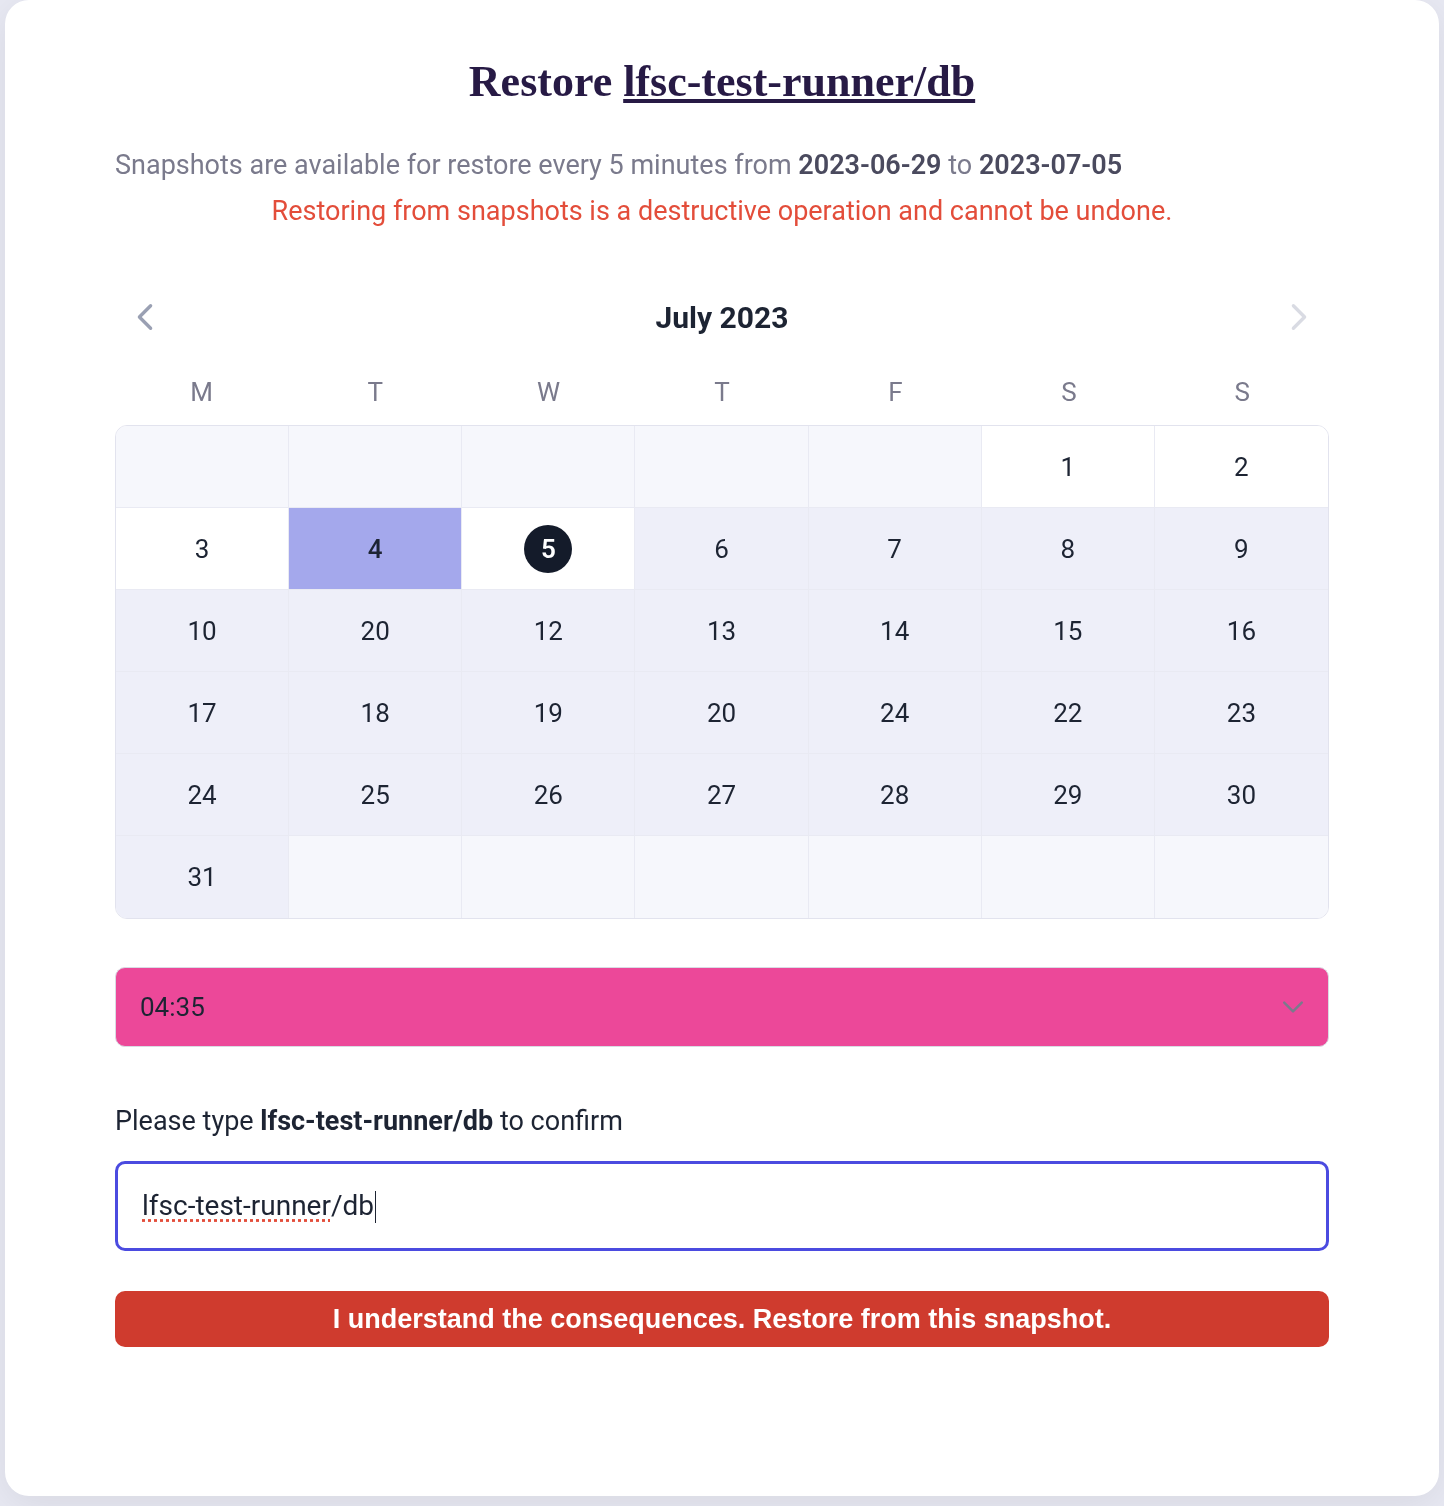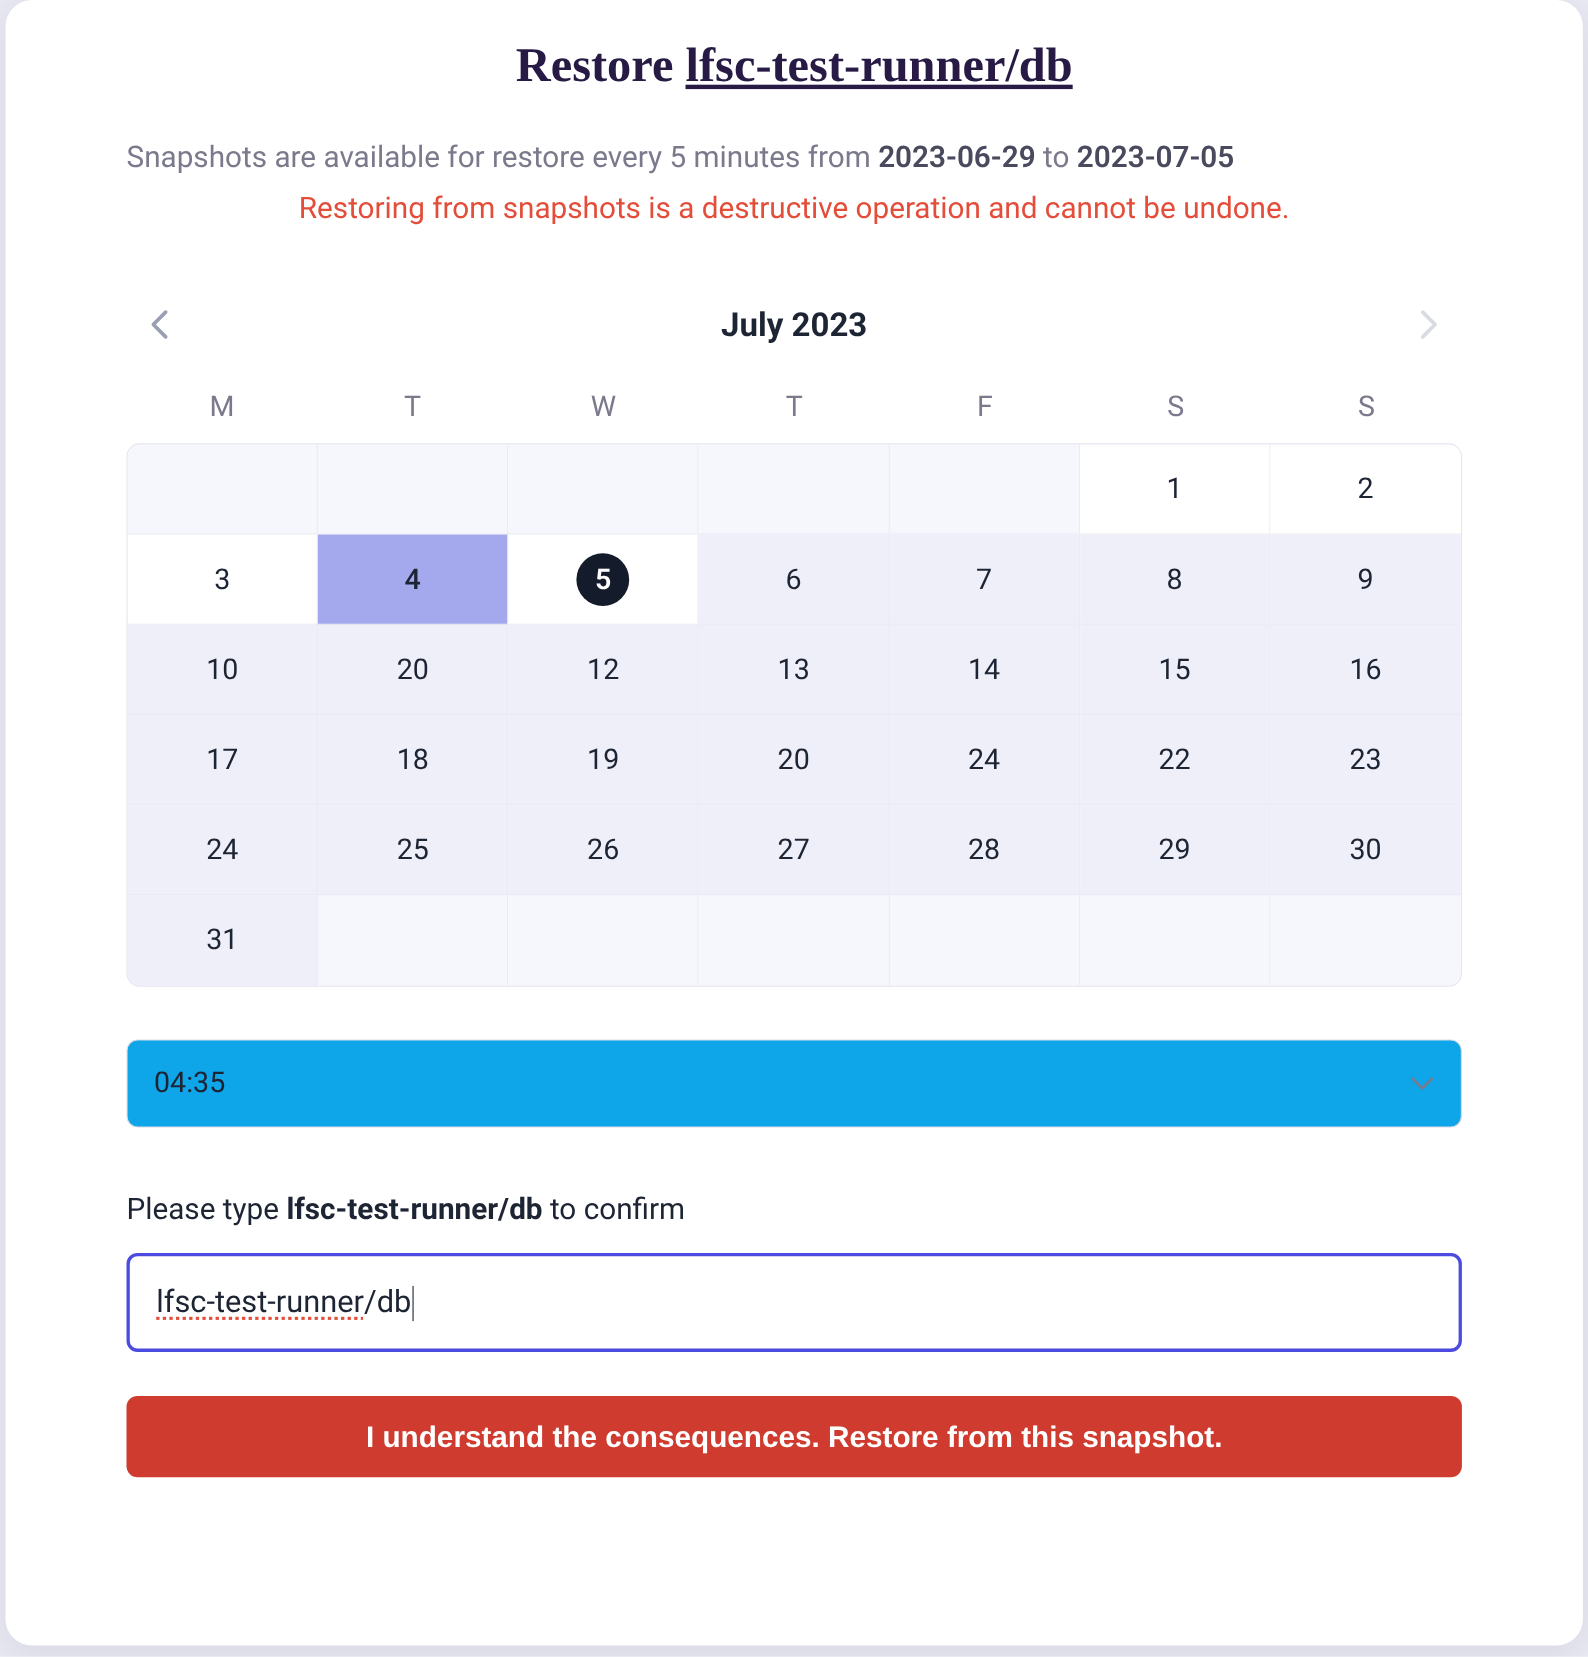"Restore lfsc-test-runner/db" .modal { padding: 34px 110px 80px 110px -> 56px 110px 80px 110px }
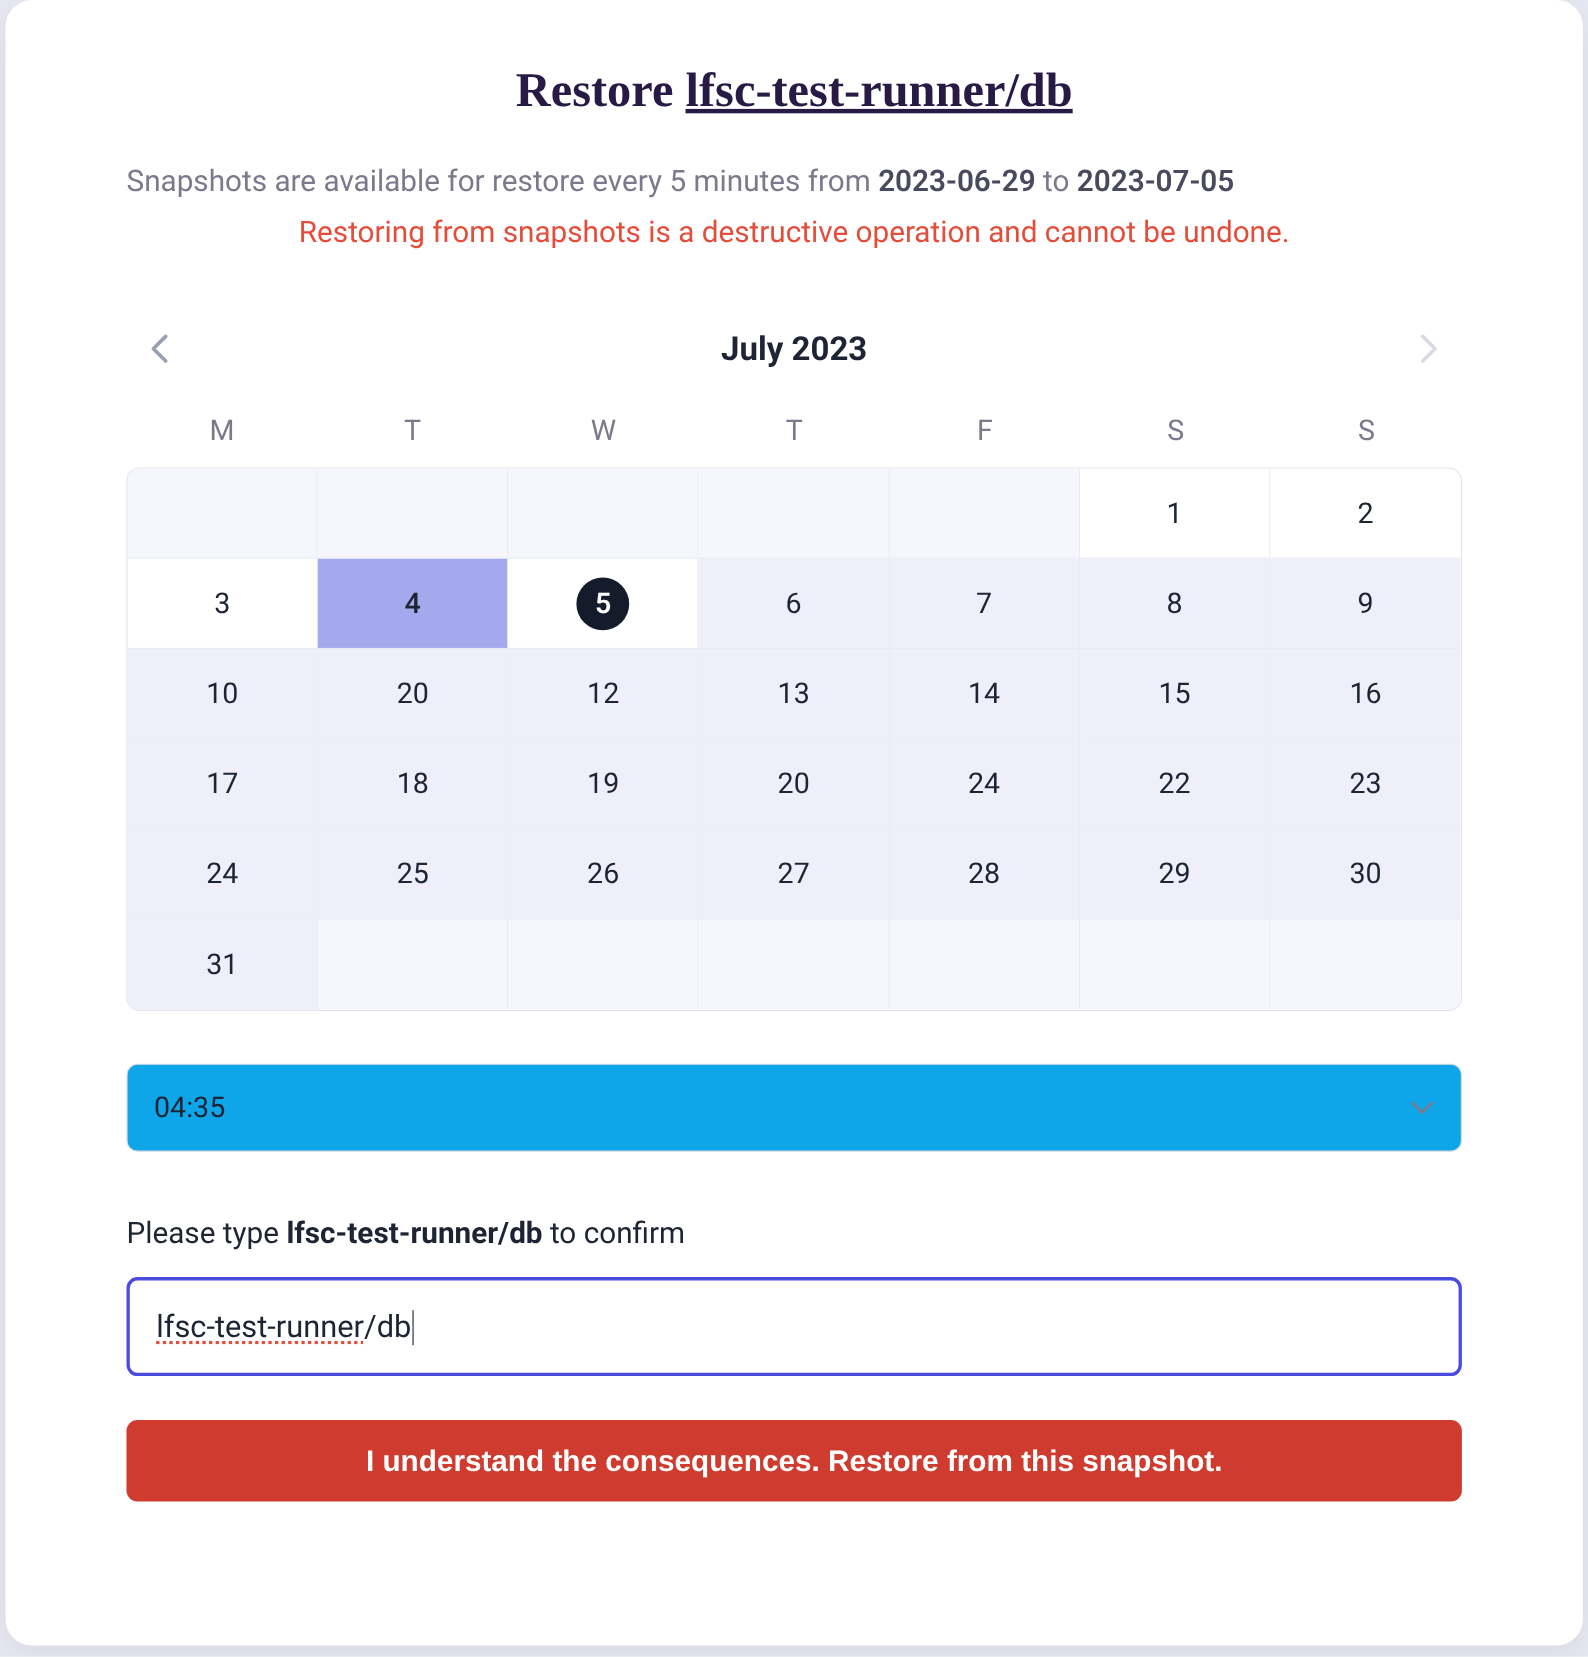"04:35" .time-select { background: #0ea5e9 -> #ec4899 }
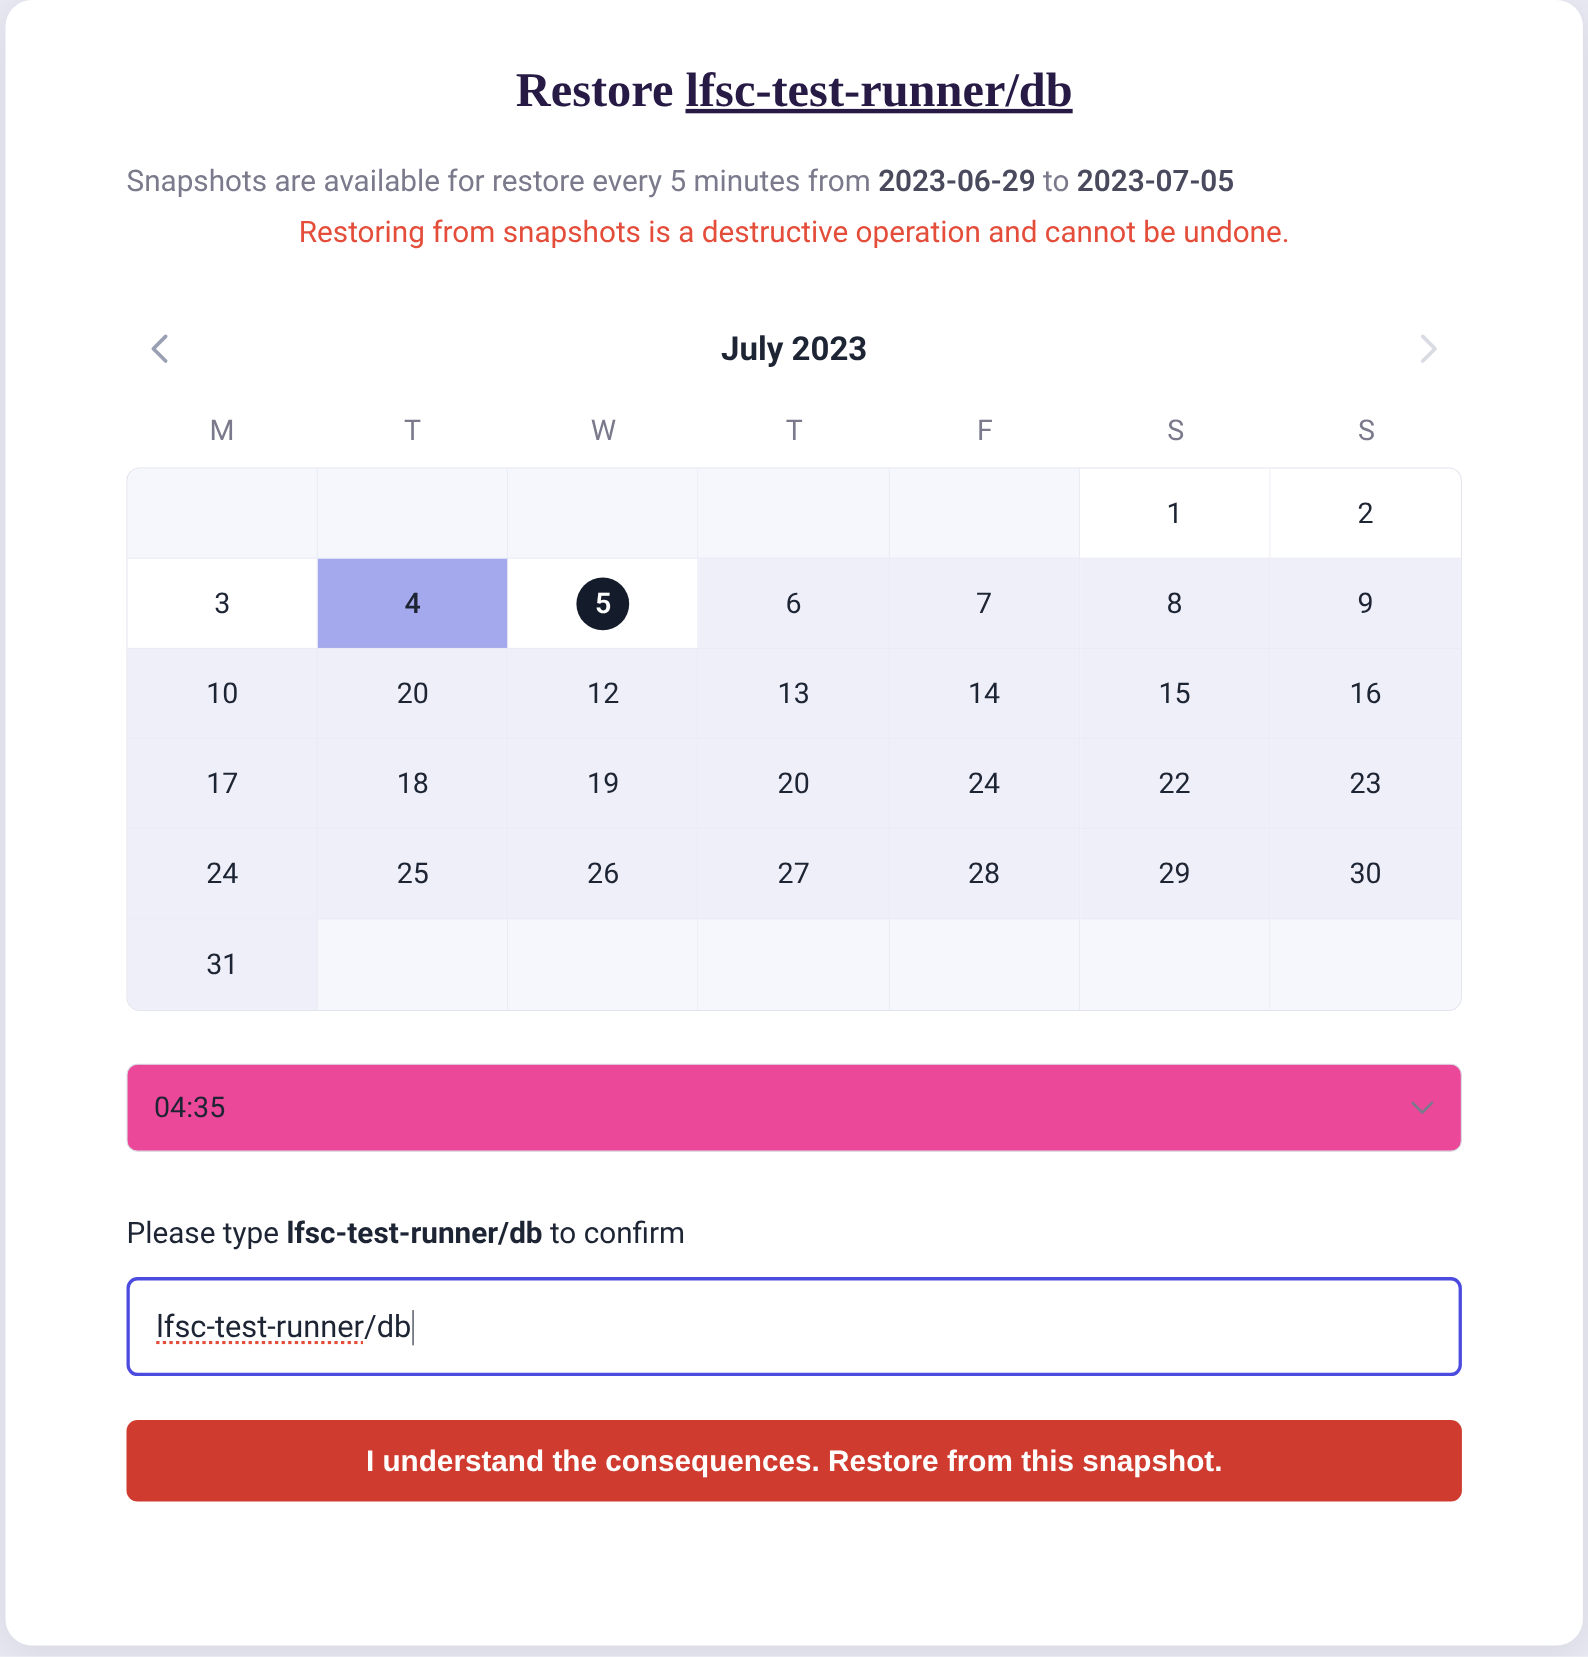"I understand the consequences. Restore" .danger-btn { height: 74px -> 56px }
